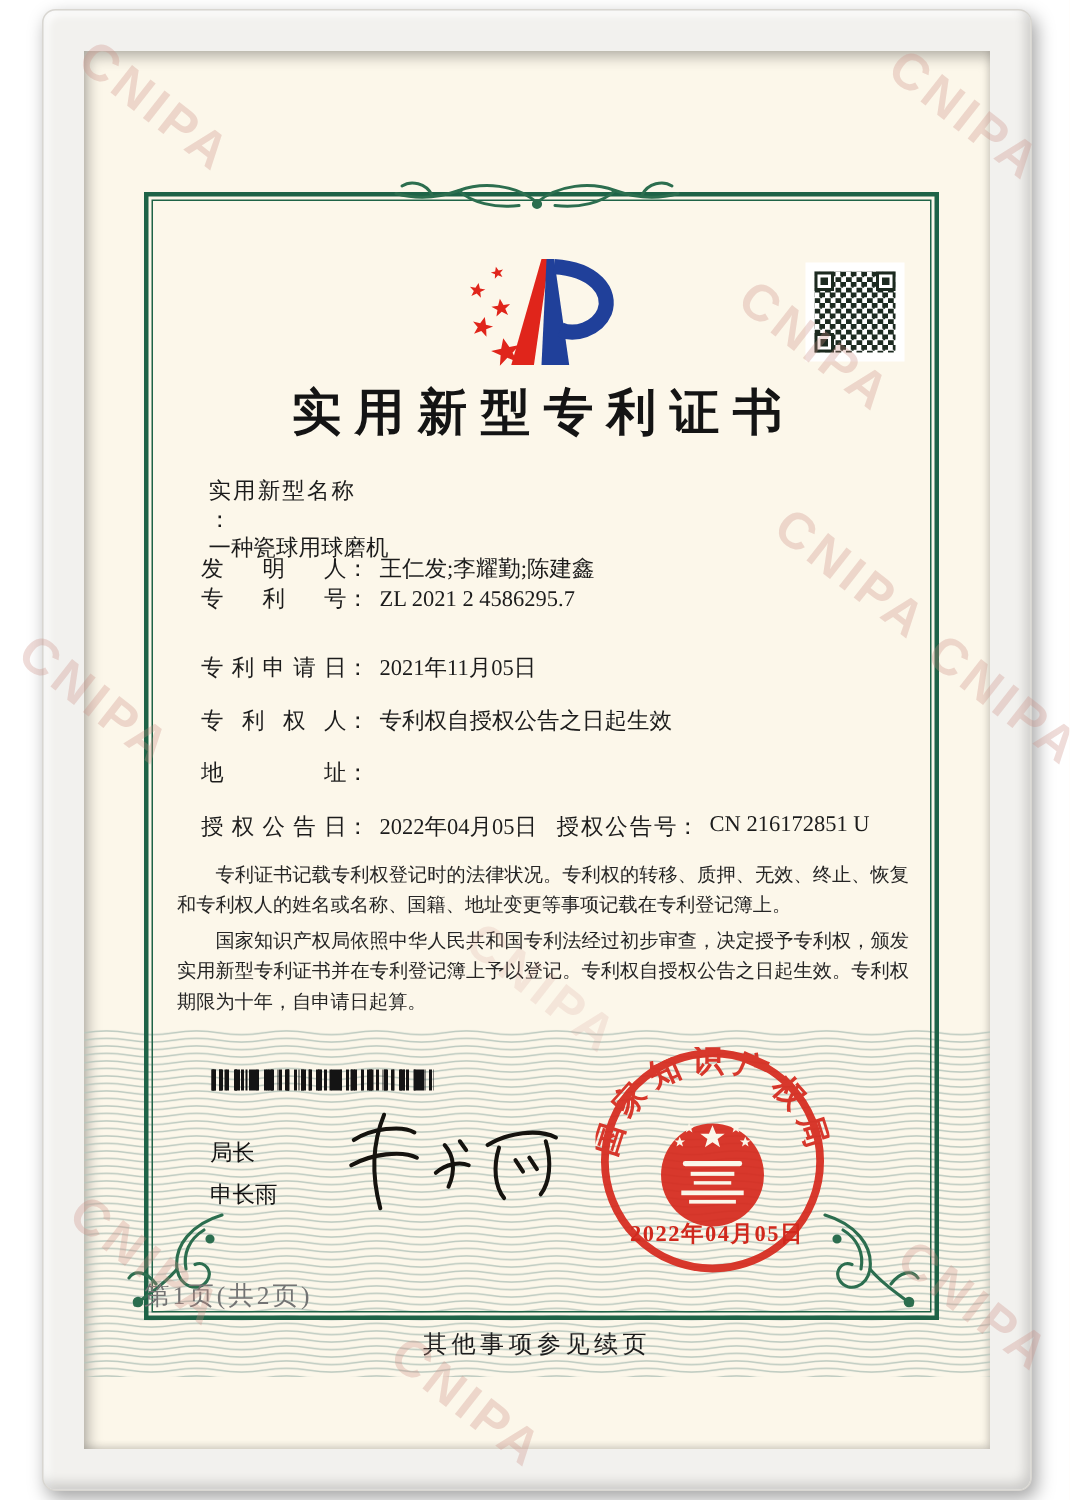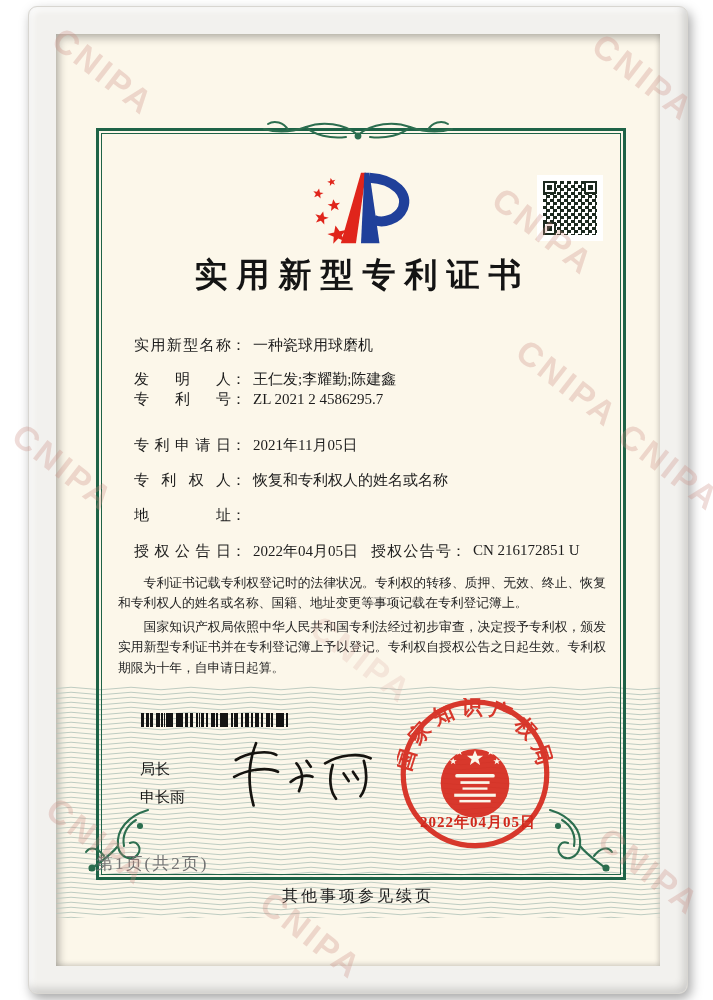"实用新型名称" .r1 { flex-direction: none -> column; top: 302px -> 284px }
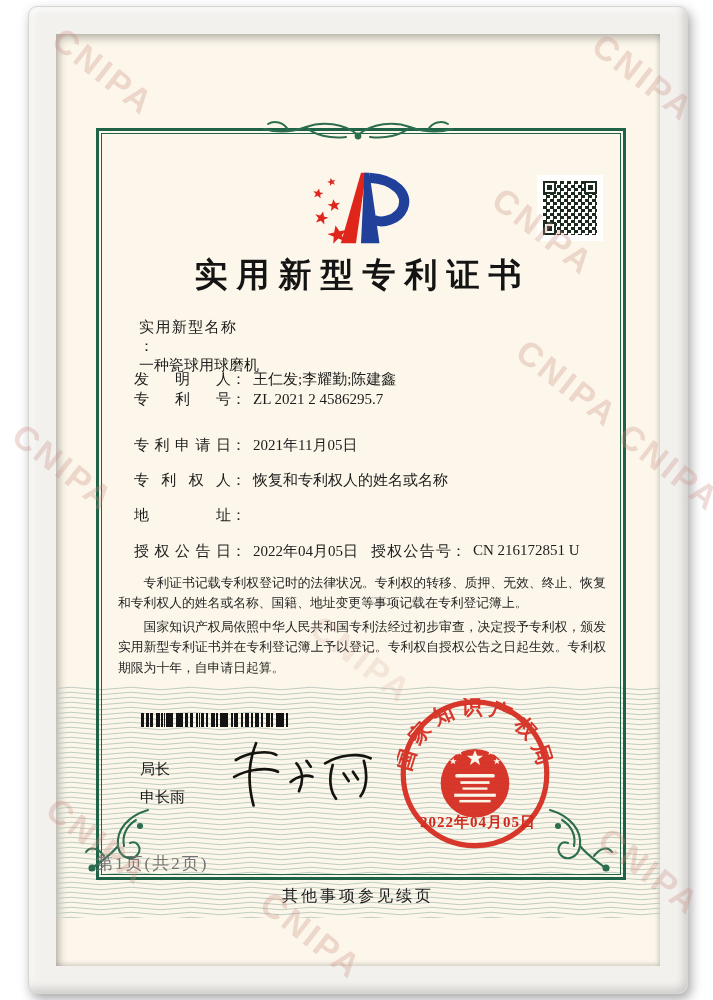"恢复和专利权人的姓名或名称" span.fvalue { text: 恢复和专利权人的姓名或名称 -> 专利权自授权公告之日起生效 }
